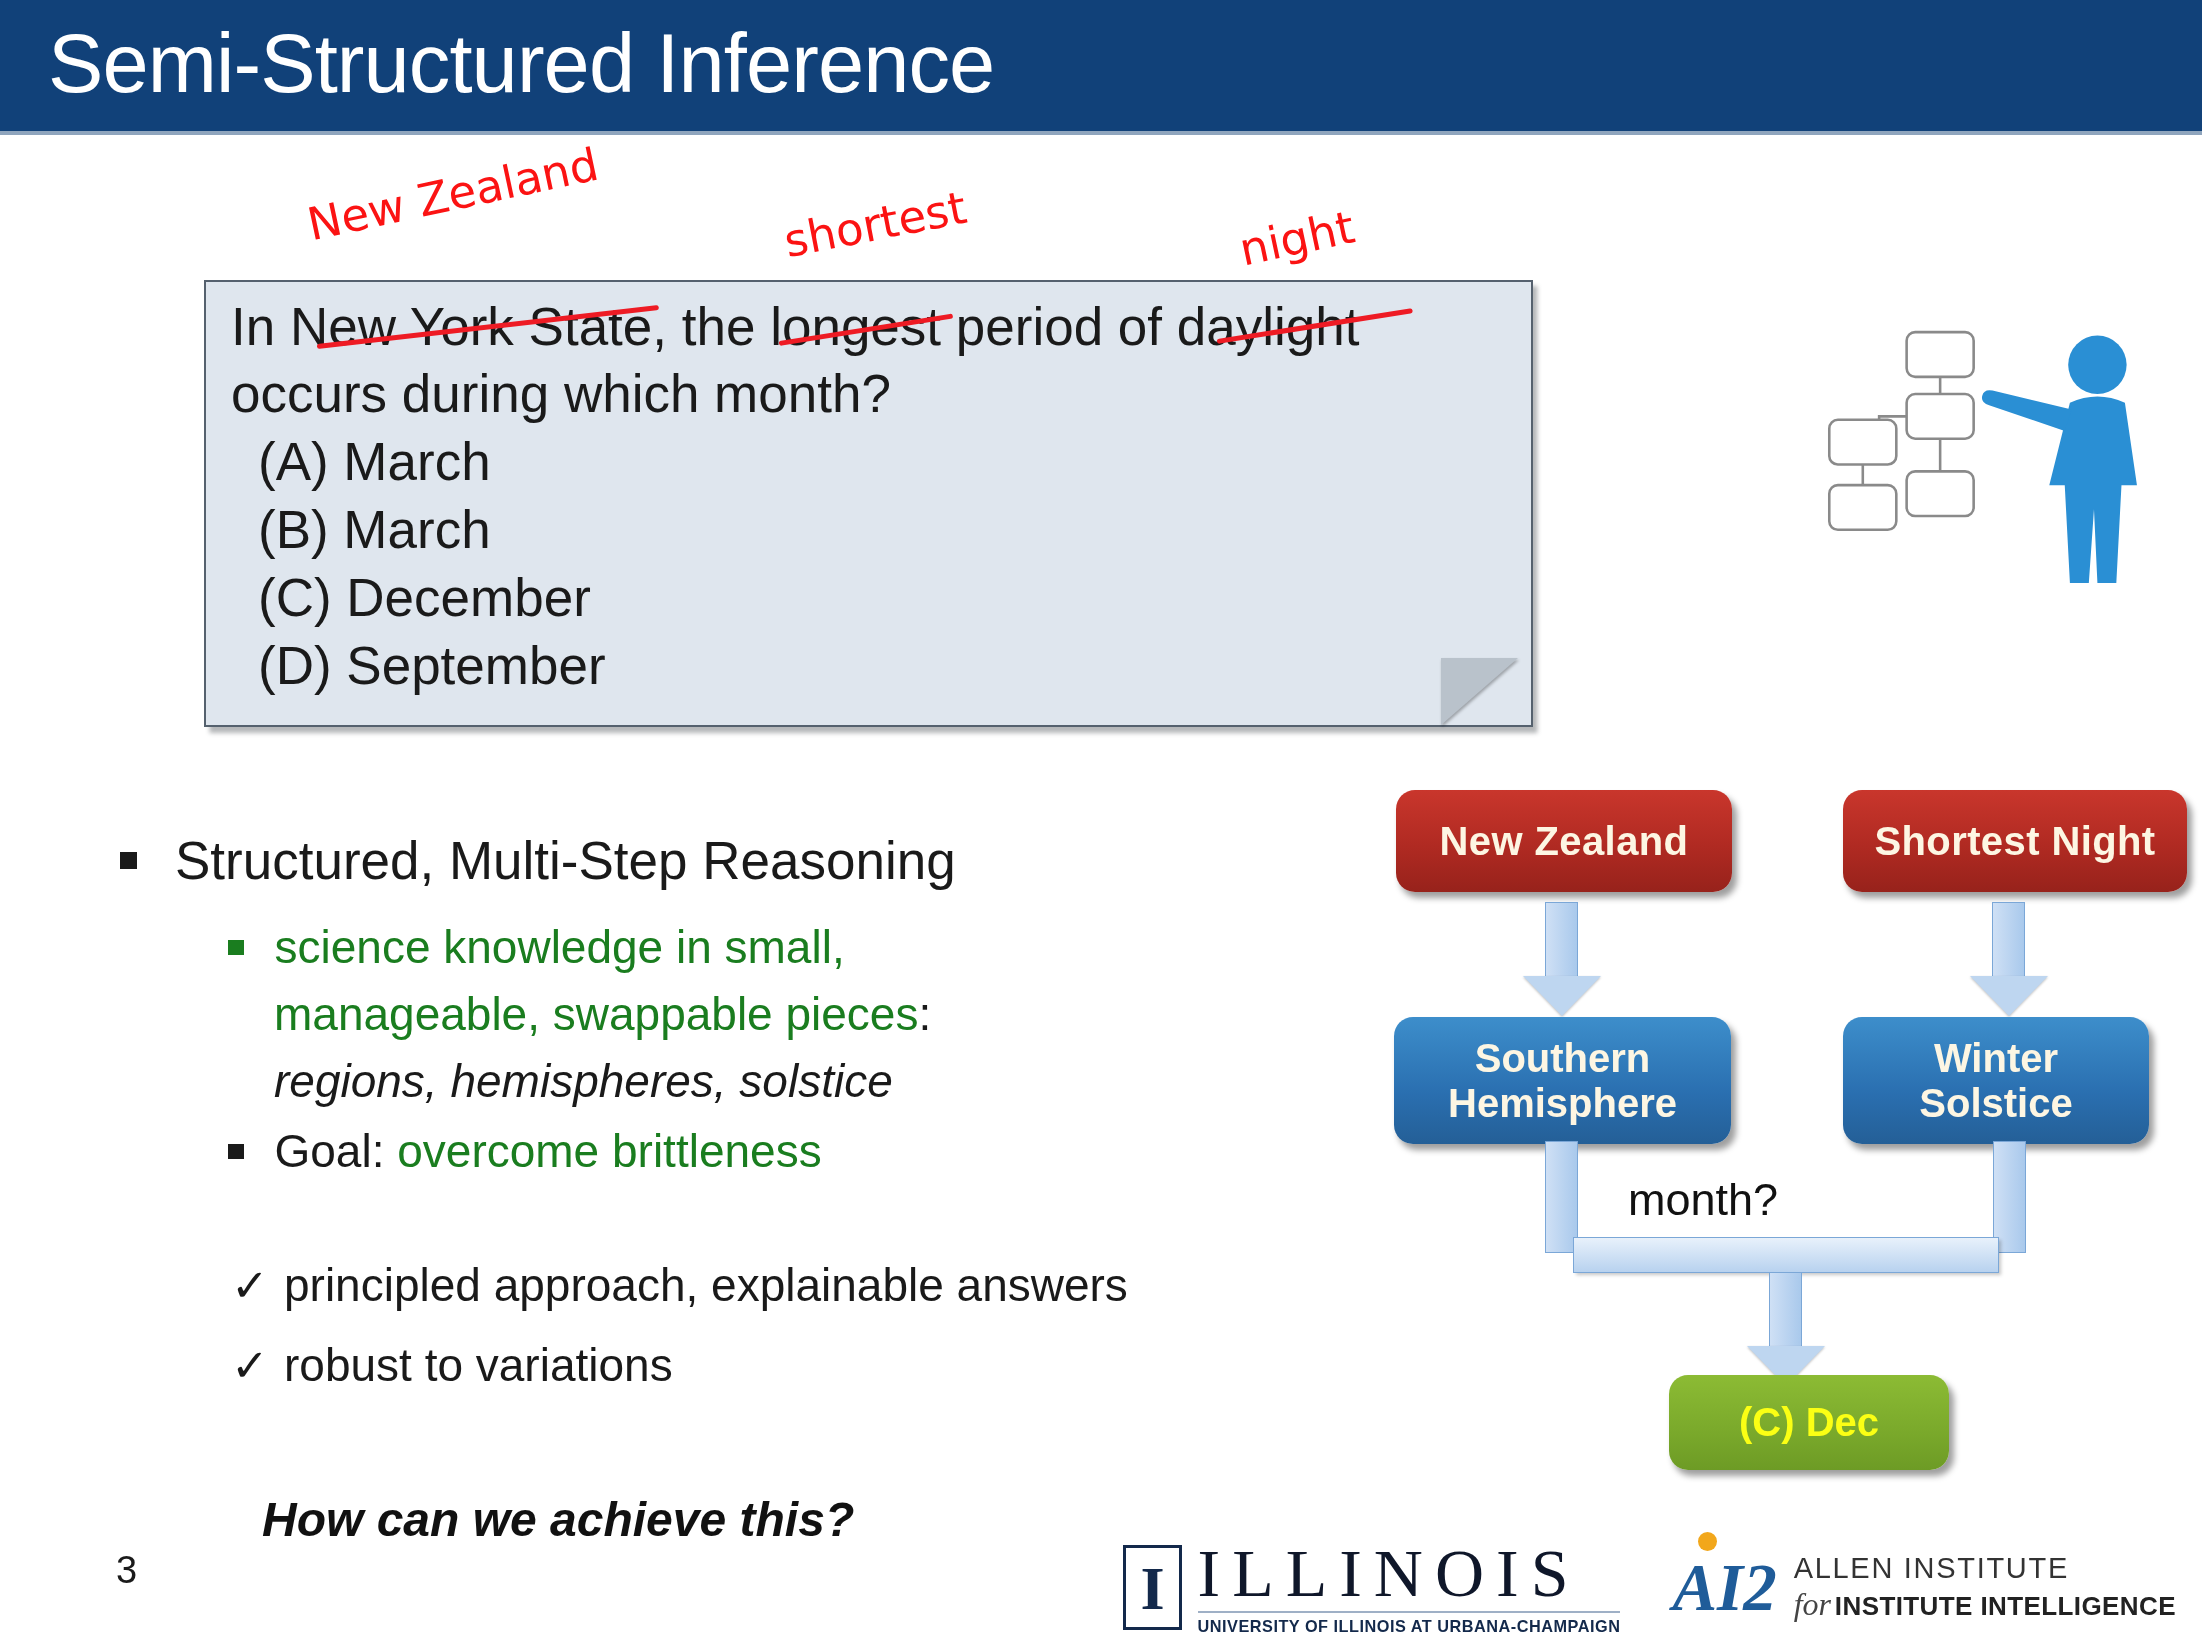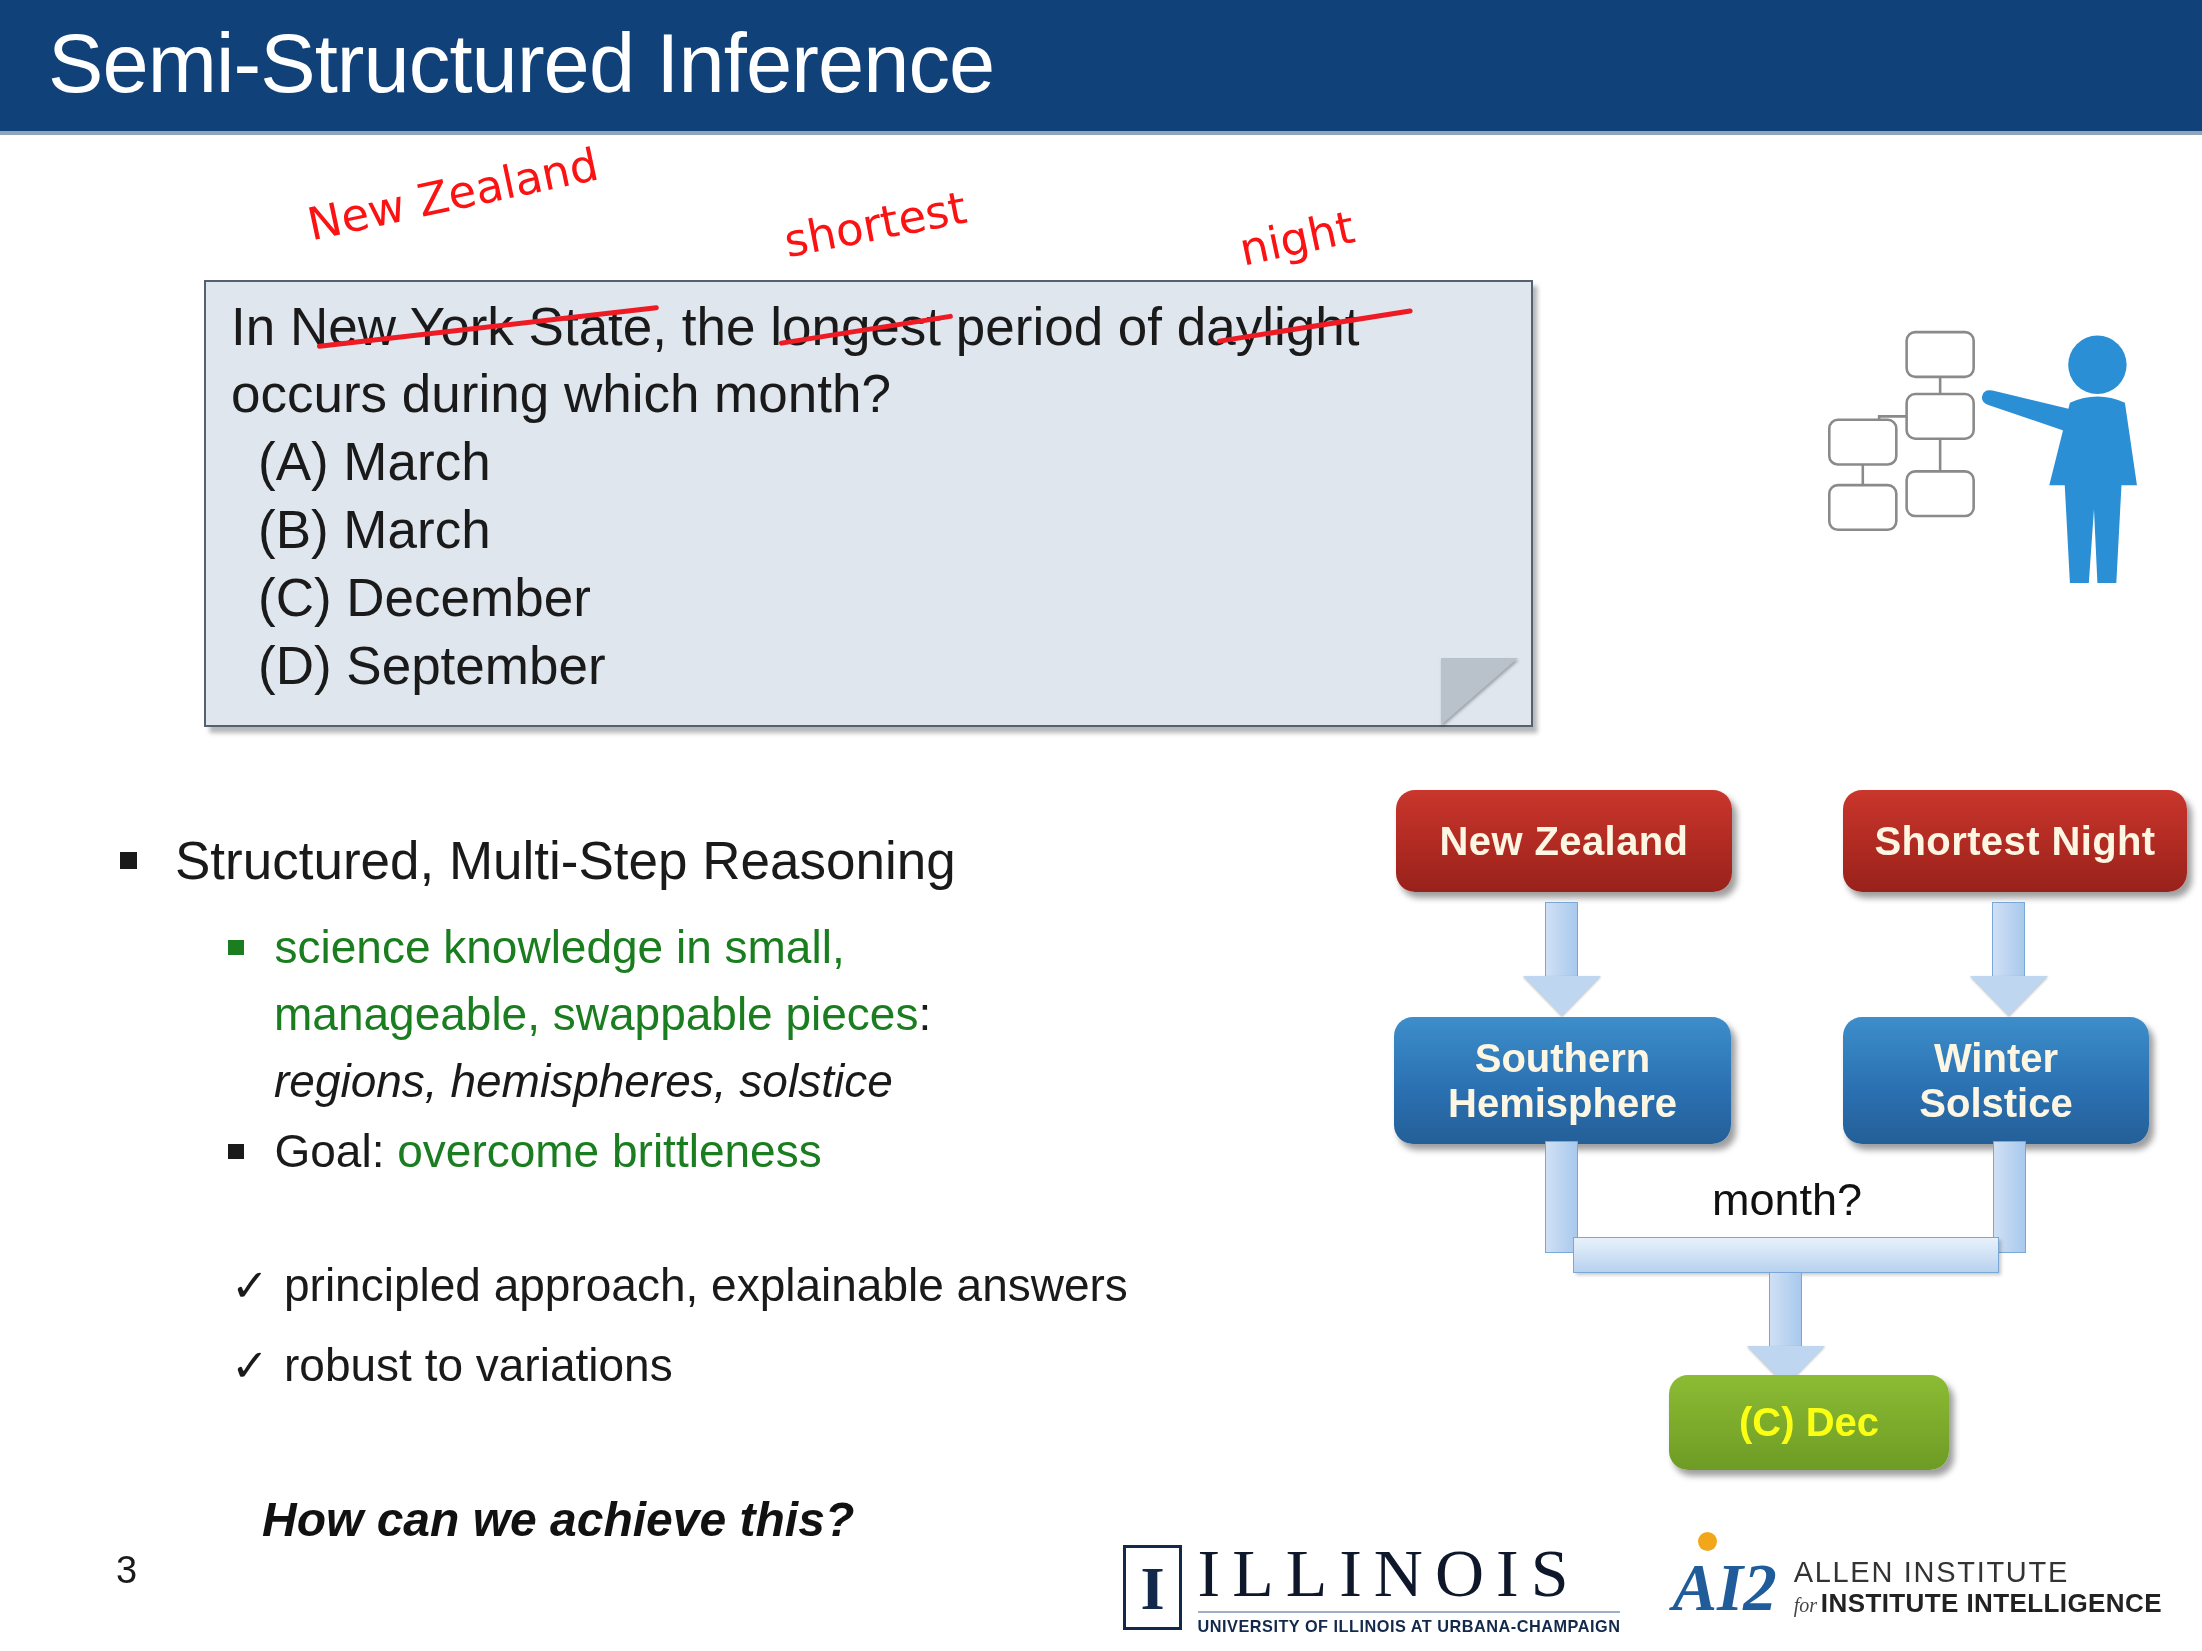"month?" div.month-label { left: 1712px -> 1628px }
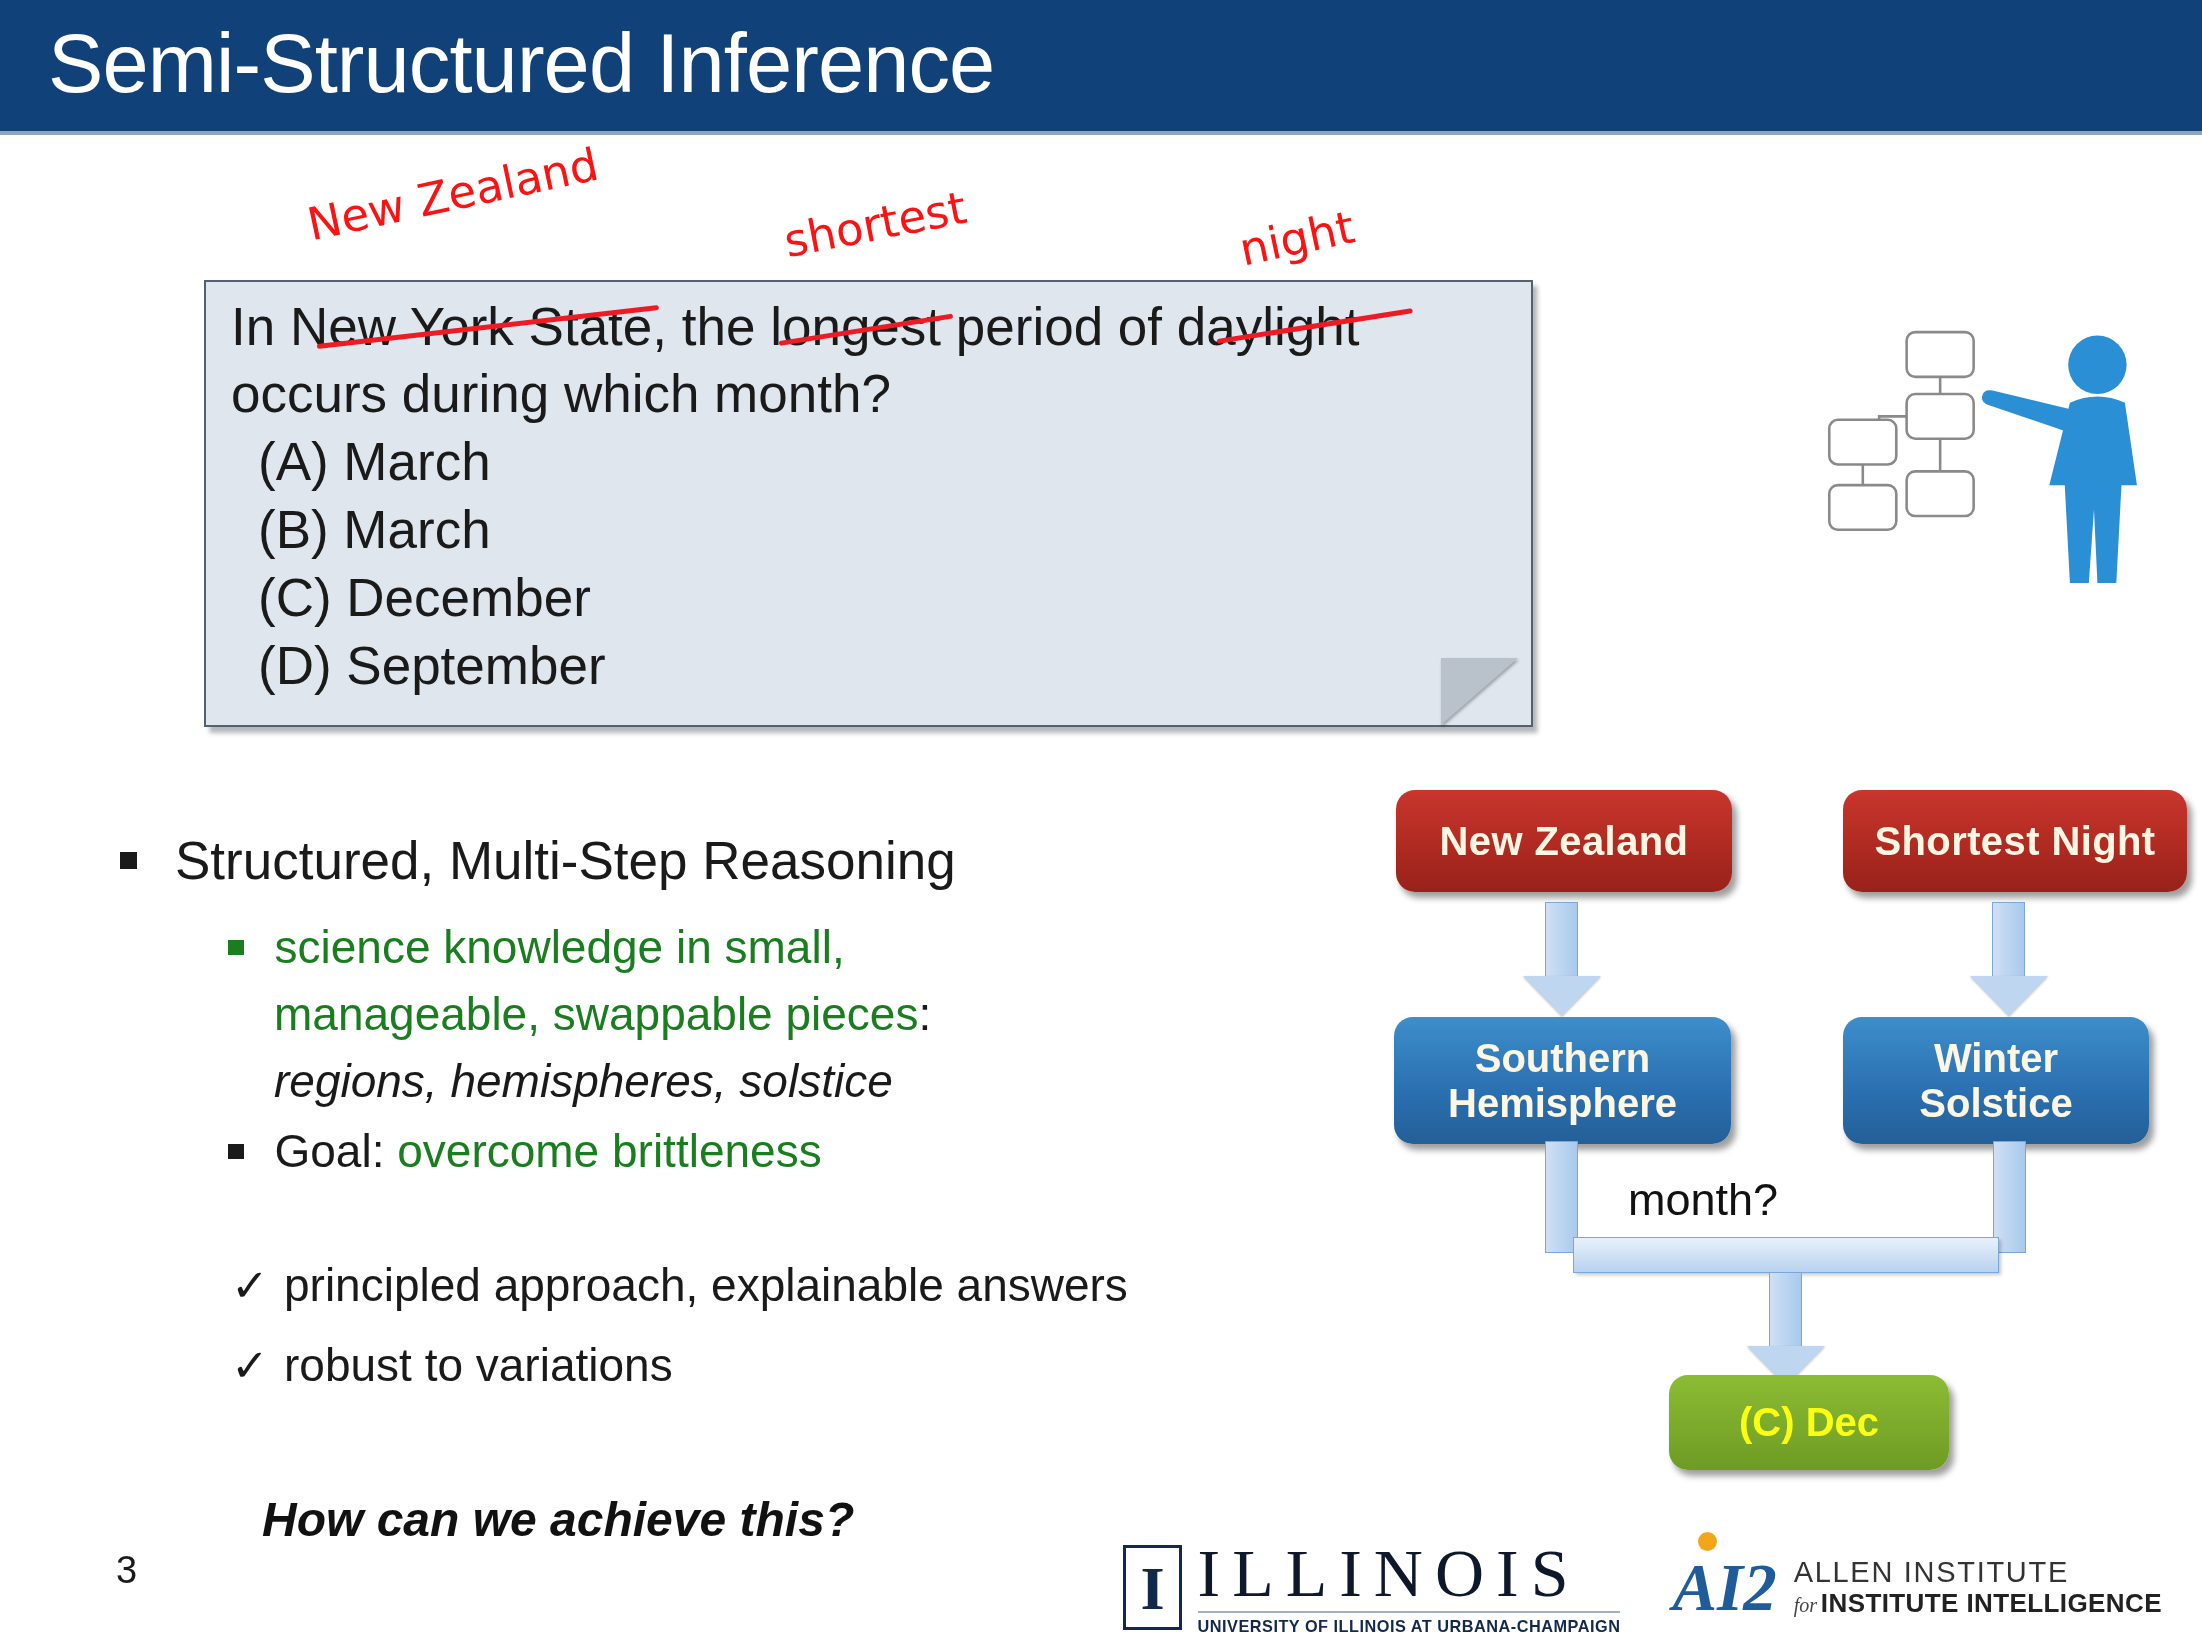"for" .ai2-for { font-size: 20px -> 32px }
